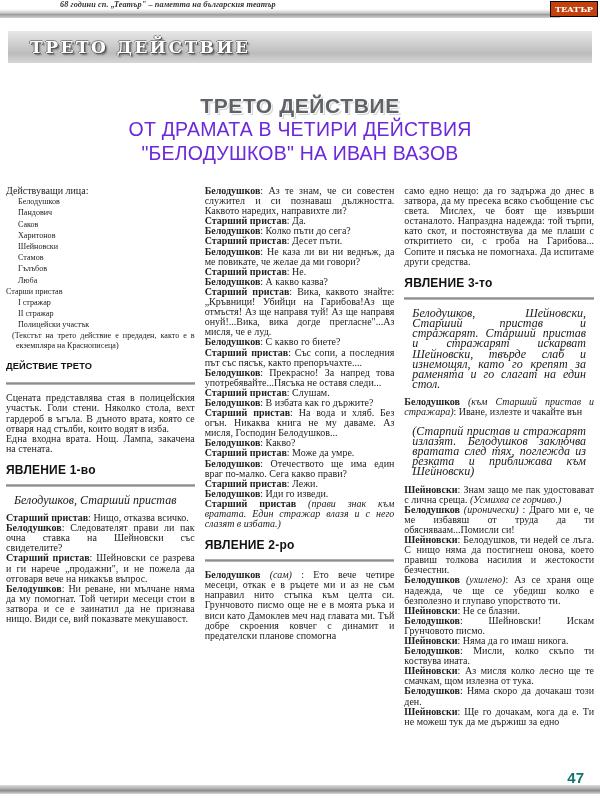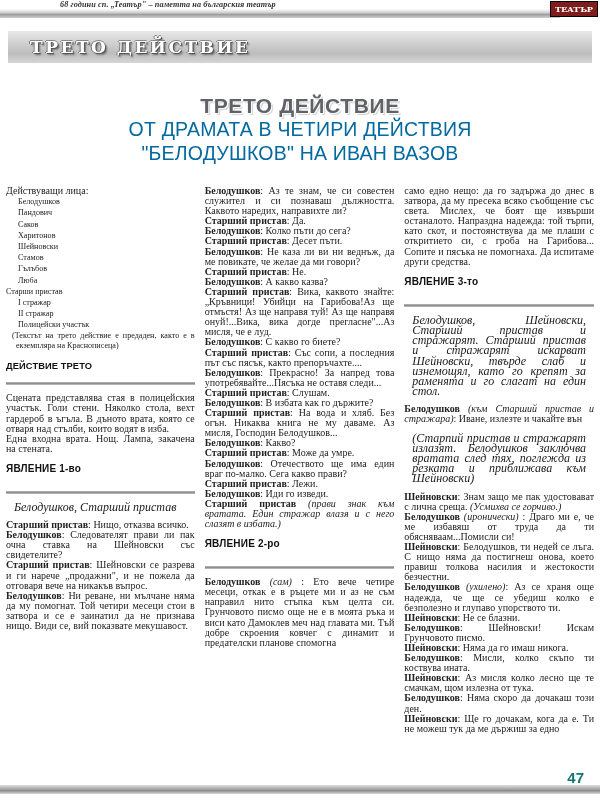"ТЕАТЪР" .masthead-logo { background: #7f1d1d -> #c2410c }
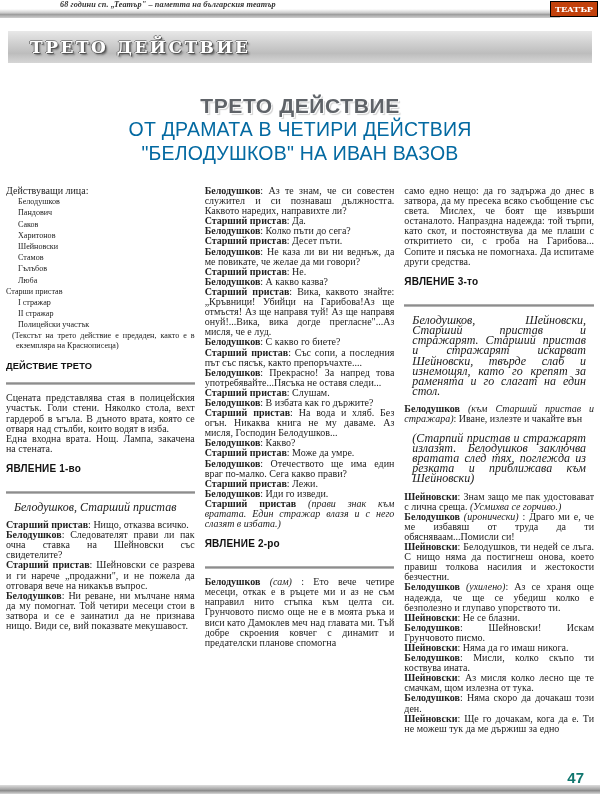"ОТ ДРАМАТА В ЧЕТИРИ ДЕЙСТВИЯ" .title-line-2, .title-line-3 { color: #0369a1 -> #6d28d9 }
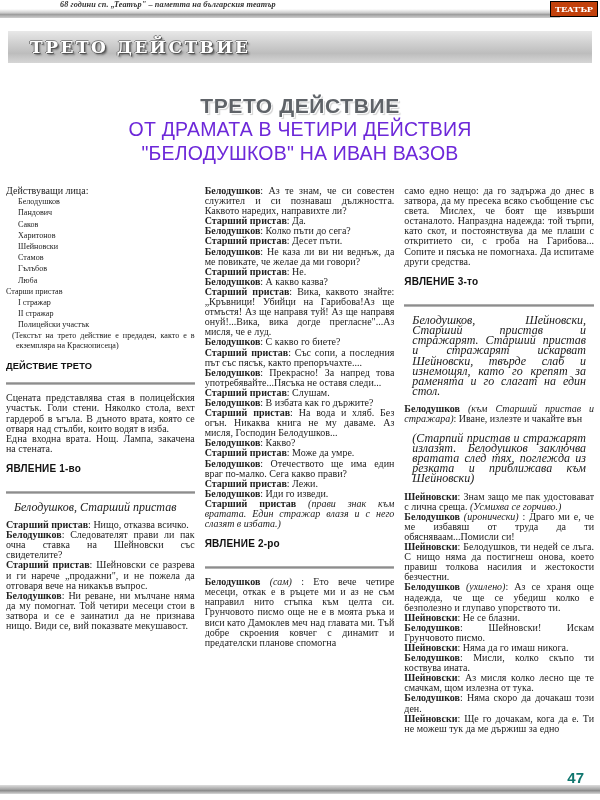"ЯВЛЕНИЕ 3-то" .scene-head { font-size: 10px -> 12px; padding-bottom: 16px -> 6px }
